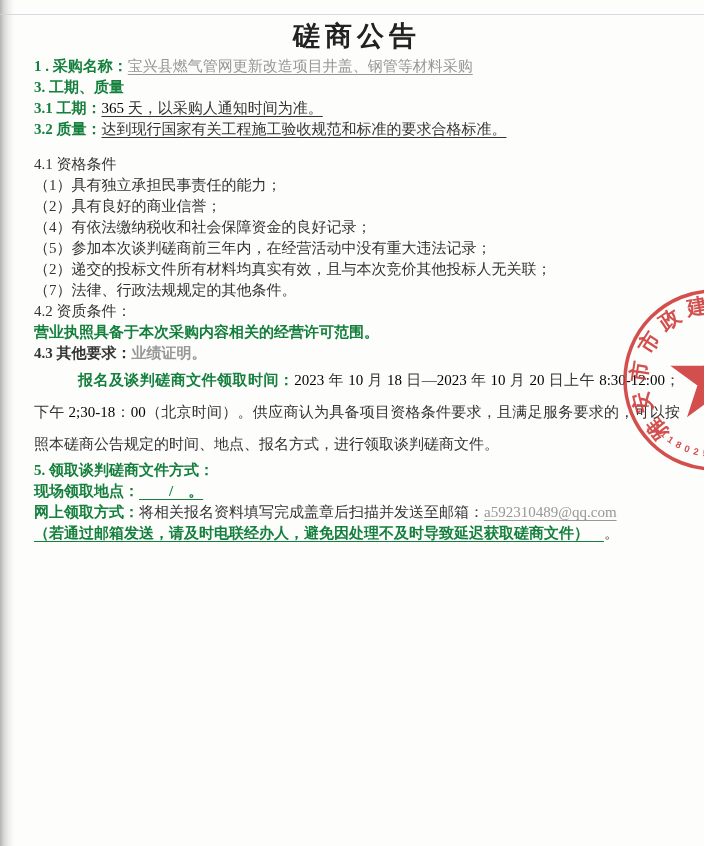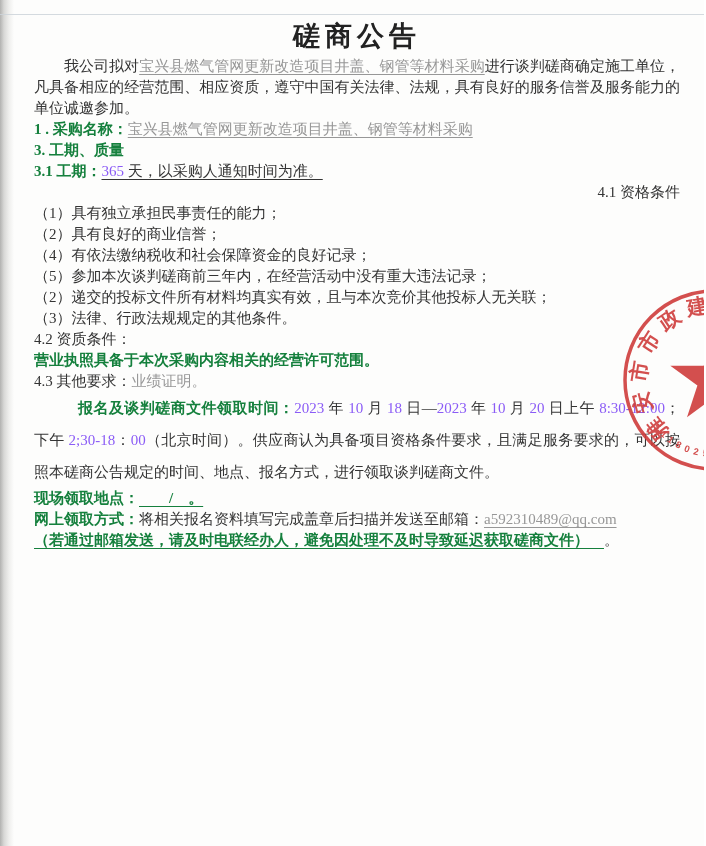"我公司拟对宝兴县燃气管网更新改造项目井盖、钢管等材料采购进行谈判磋商确定施工单位" p.intro { html: <p><span>我公司拟对</span><span>宝兴县燃气管网更新改造项目井盖、钢管等材料采购</span><span>进行谈判磋商确定施工单位，凡具备相应的经营范围、相应资质，遵守中国有关法律、法规，具有良好的服务信誉及服务能力的单位诚邀参加。</span></p> -> none }
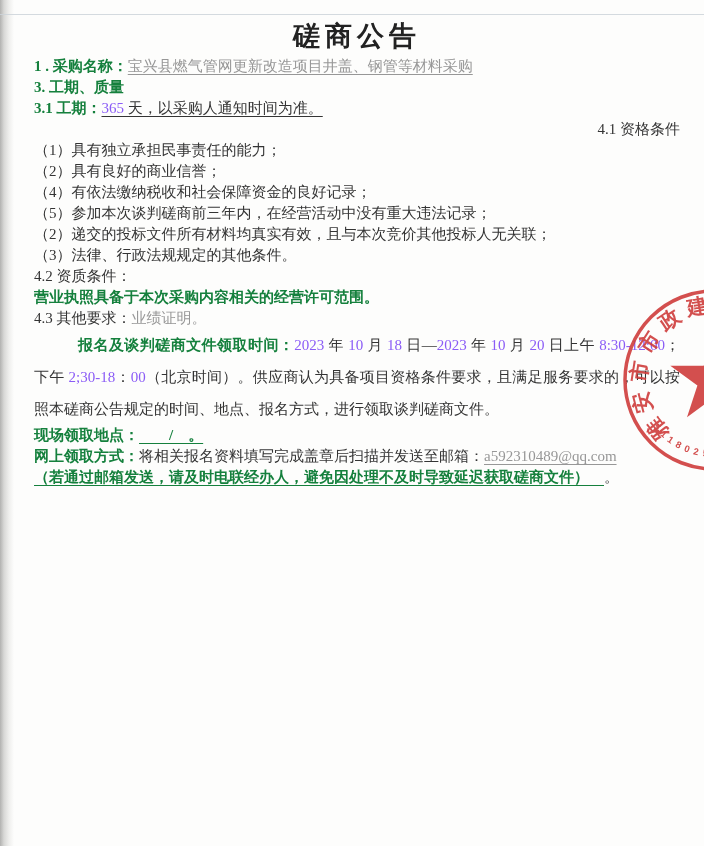"365" .num { color: #8b5cf6 -> #000000 }
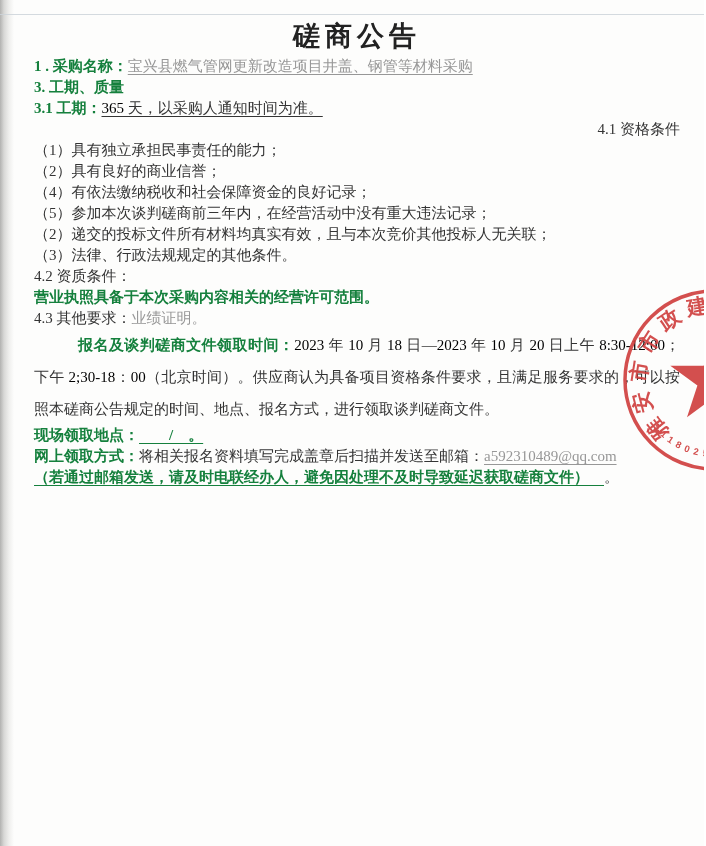"3.2 质量：达到现行国家有关工程施工验收规范和标准的要求合格标准。" p.sub { html: none -> <p><span>3.2 质量：</span><span>达到现行国家有关工程施工验收规范和标准的要求合格标准。 </span></p> }
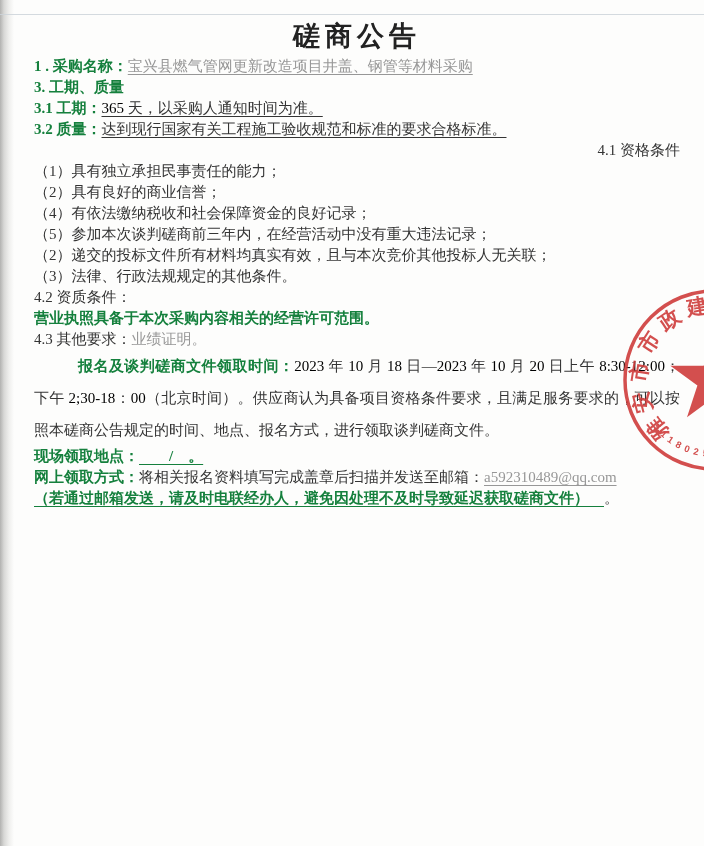"4.1 资格条件" p.sub { margin-top: none -> 14px; text-align: right -> none }
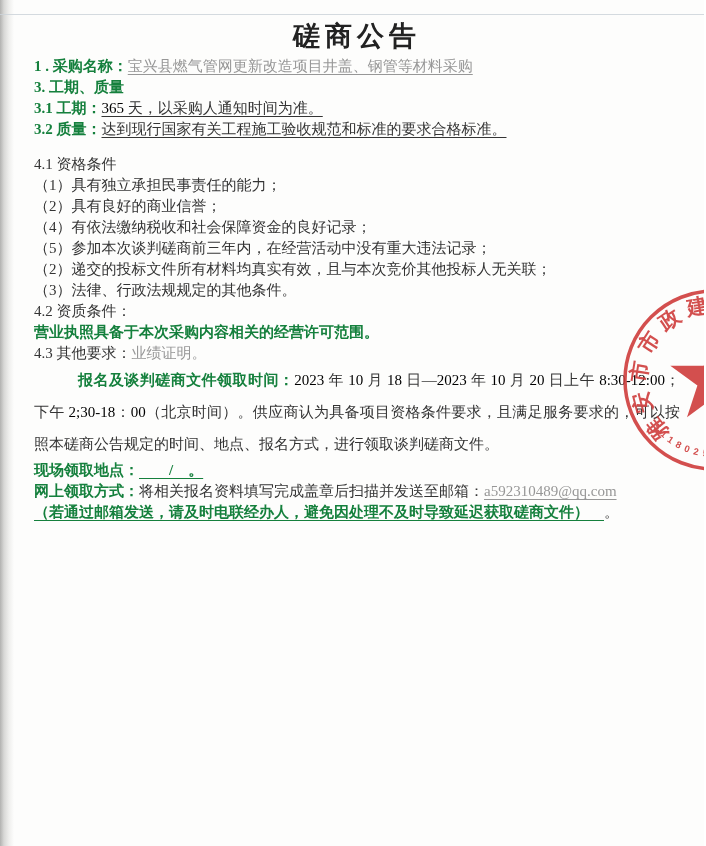"（3）法律、行政法规规定的其他条件。" p.qual { text: 3 -> 7 }
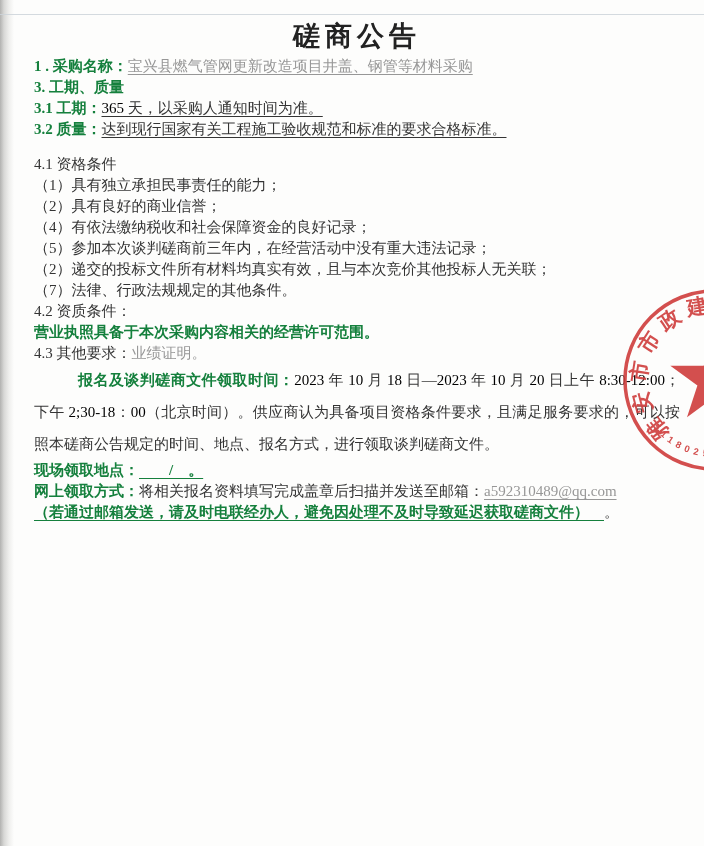"4.3 其他要求：业绩证明。" .sec43 { font-weight: none -> bold }
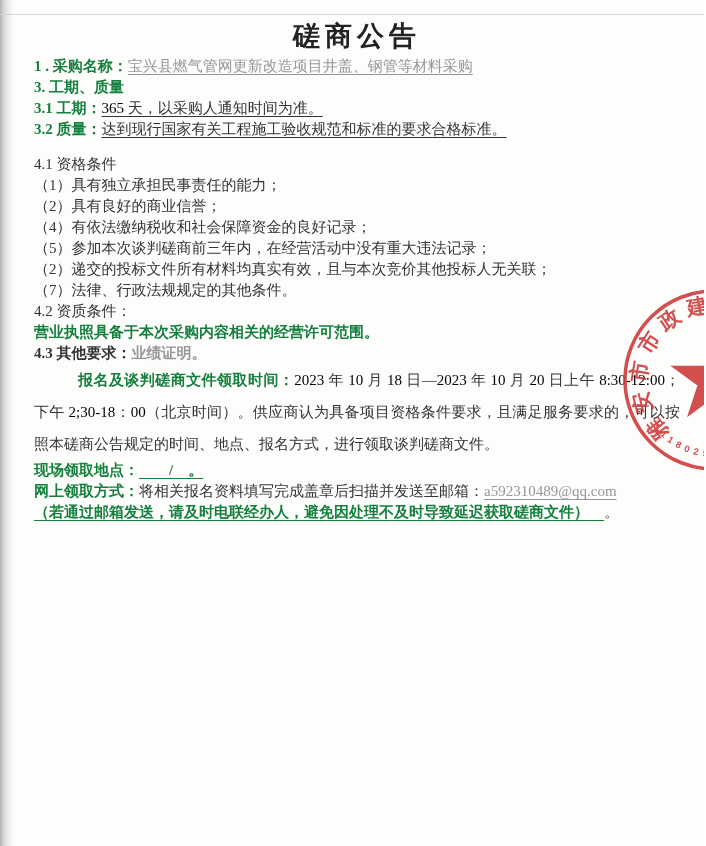"5. 领取谈判磋商文件方式：" p.sec5 { html: none -> <p>5. 领取谈判磋商文件方式：</p> }
